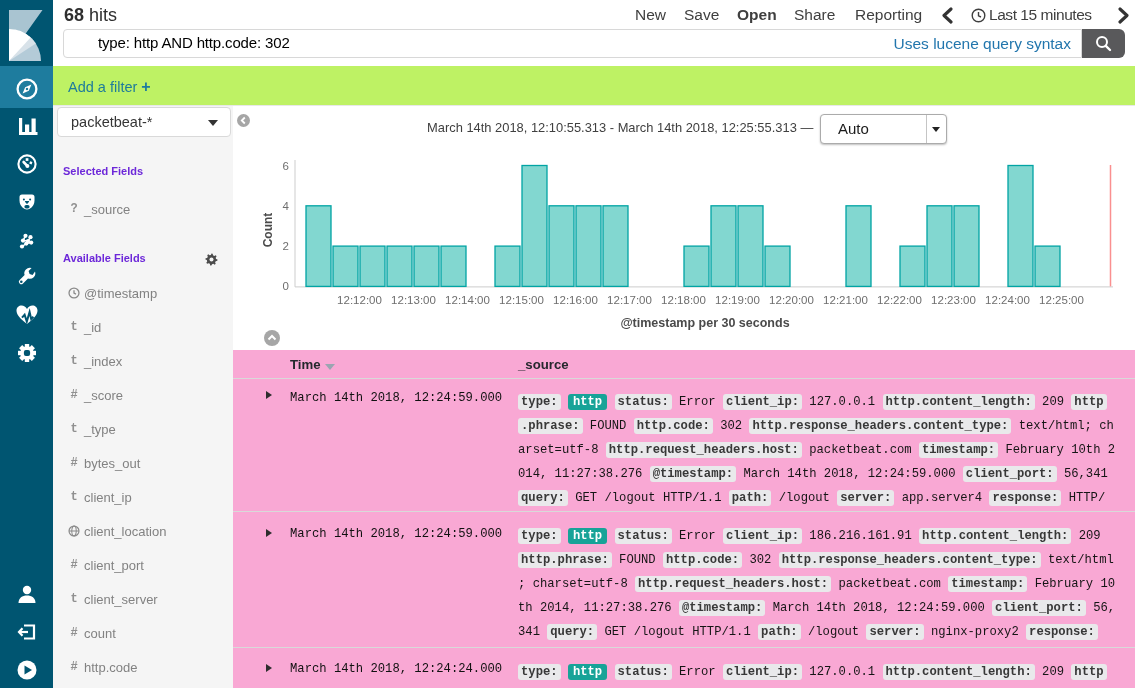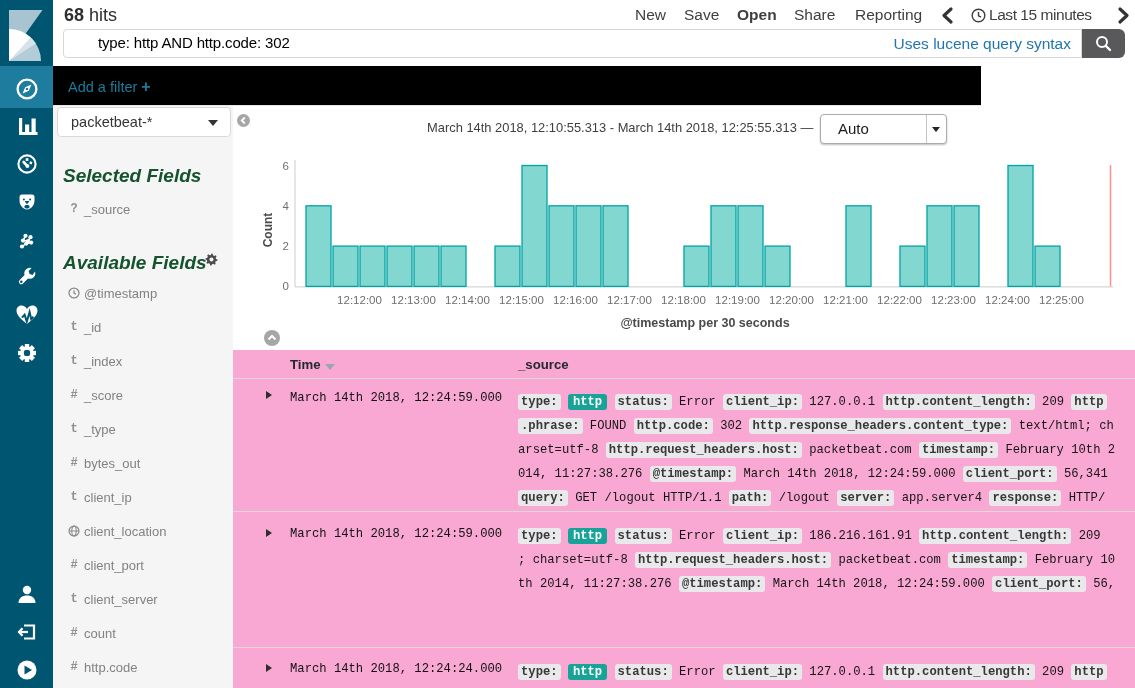"Add a filter +" #filterbar { background: #000000 -> #bef264; width: 928px -> 1082px }
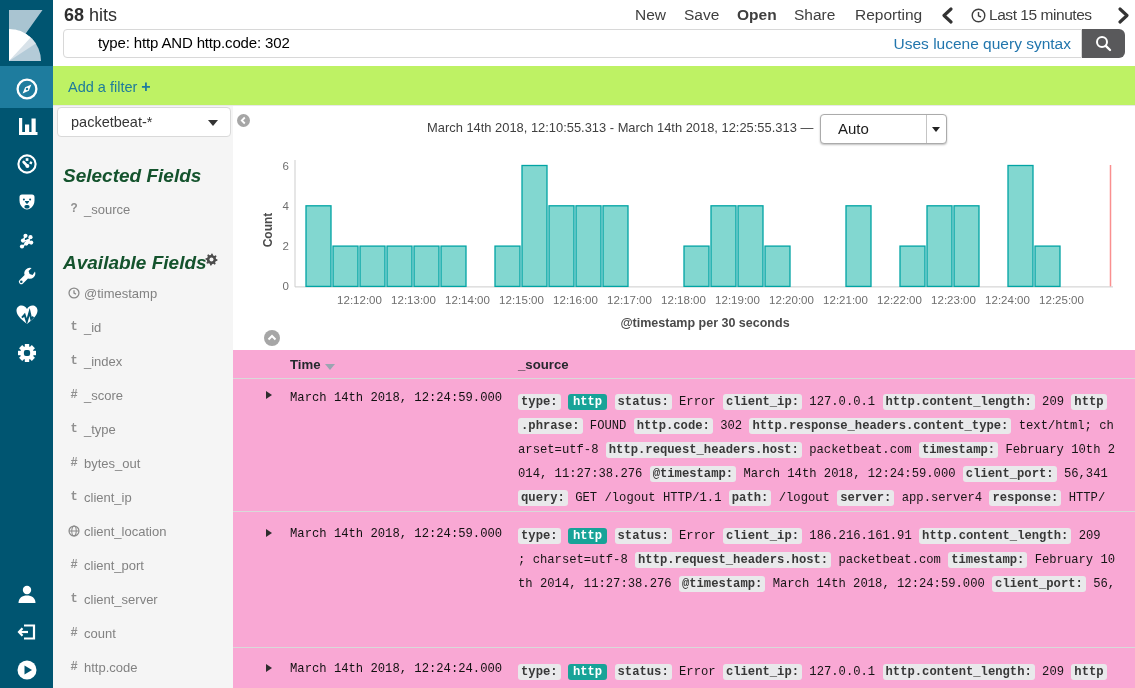"Selected Fields" .sfh { color: #14532d -> #6d28d9; font-size: 19px -> 11px; font-style: italic -> none }
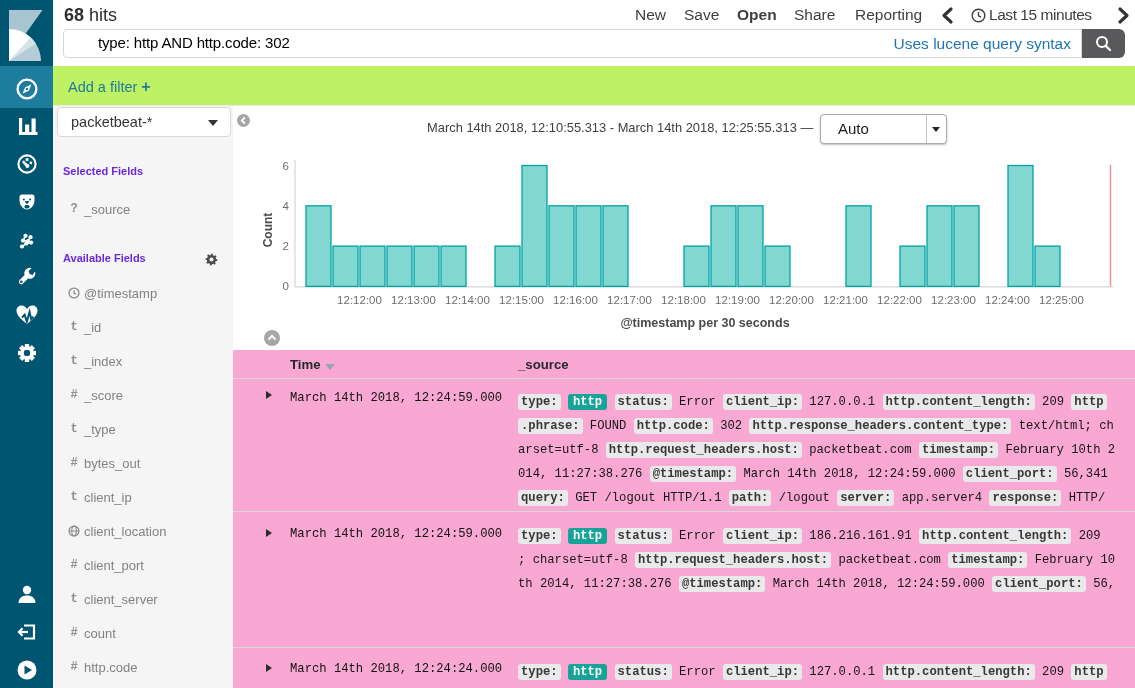"http.phrase: FOUND http.code: 302" div.ln { html: none -> <div><span>http.phrase:</span> FOUND <span>http.code:</span> 302 <span>http.response_headers.content_type:</span> text/html</div> }
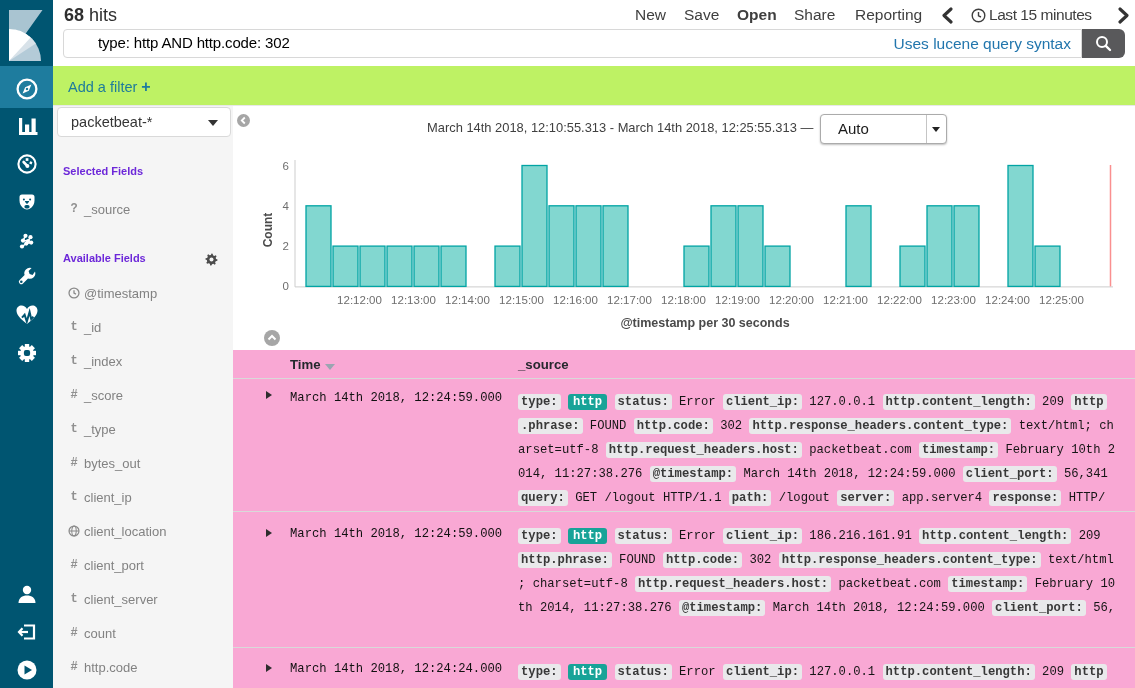"341 query: GET /logout HTTP/1.1" div.ln { html: none -> <div>341 <span>query:</span> GET /logout HTTP/1.1 <span>path:</span> /logout <span>server:</span> nginx-proxy2 <span>response:</span></div> }
